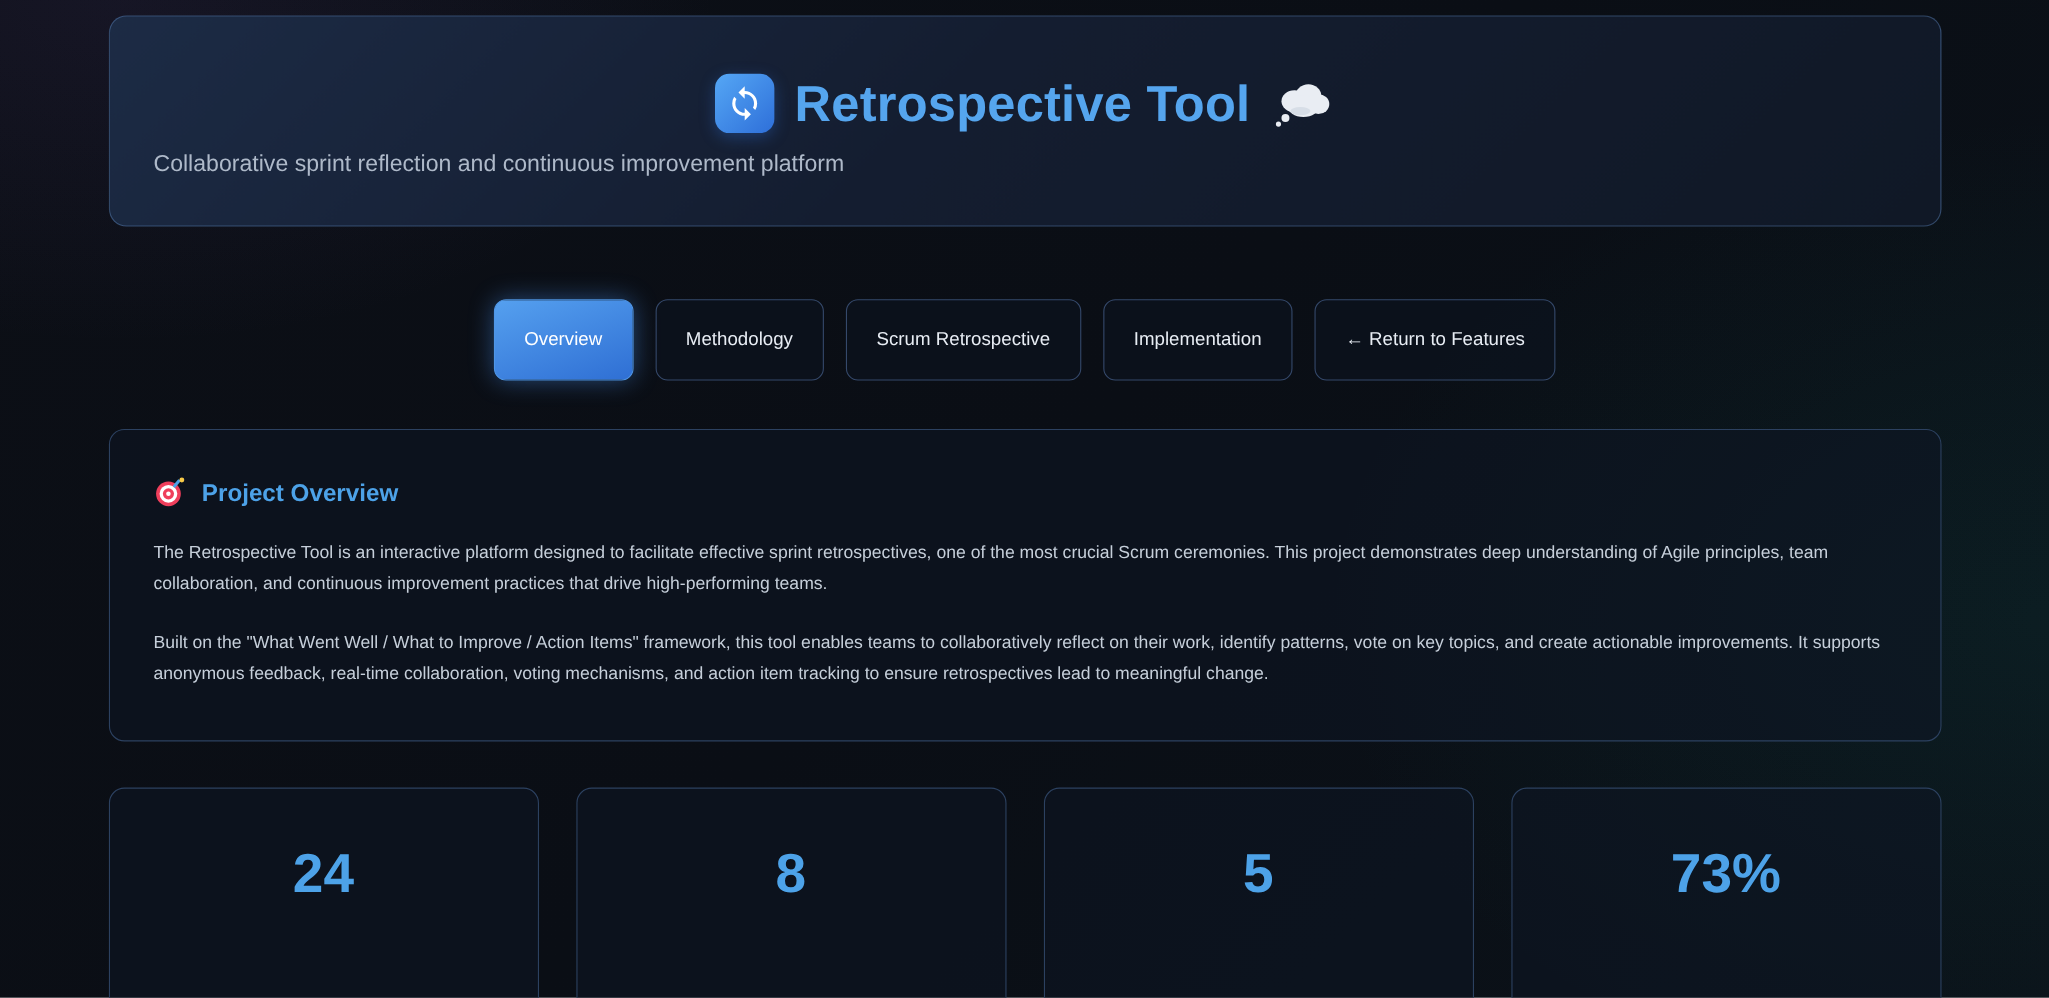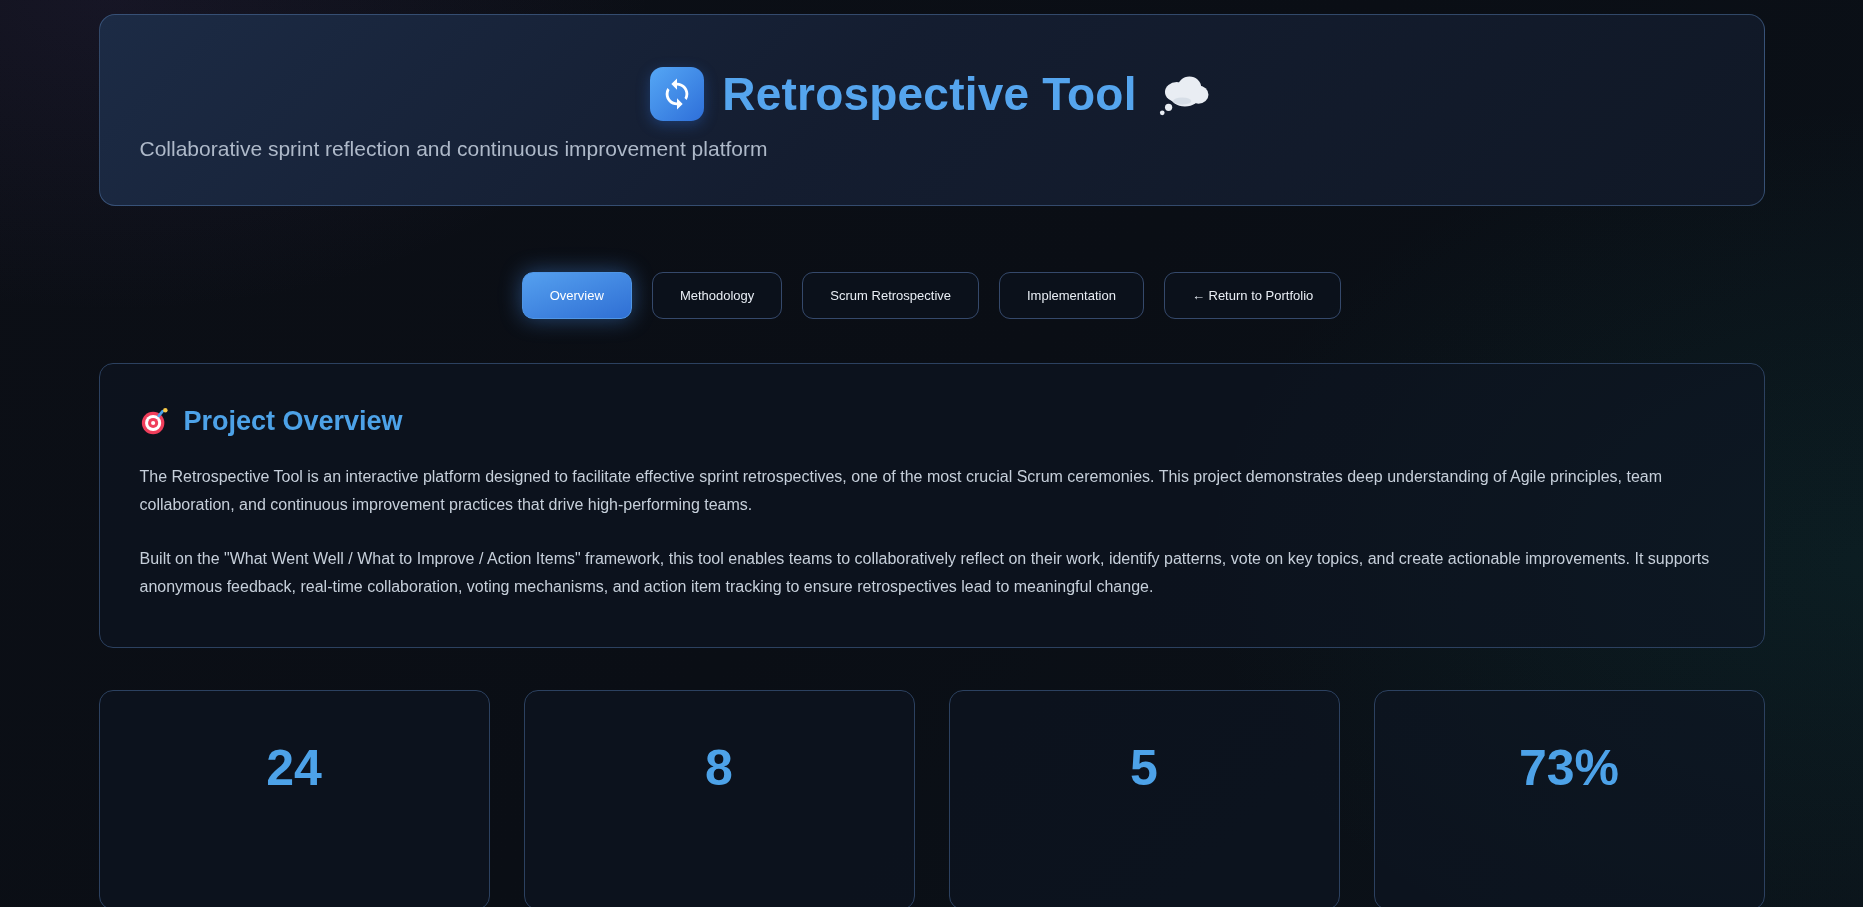"Overview" .nav-btn { font-size: 13px -> 17px; padding: 15px 27px -> 26px 27px }
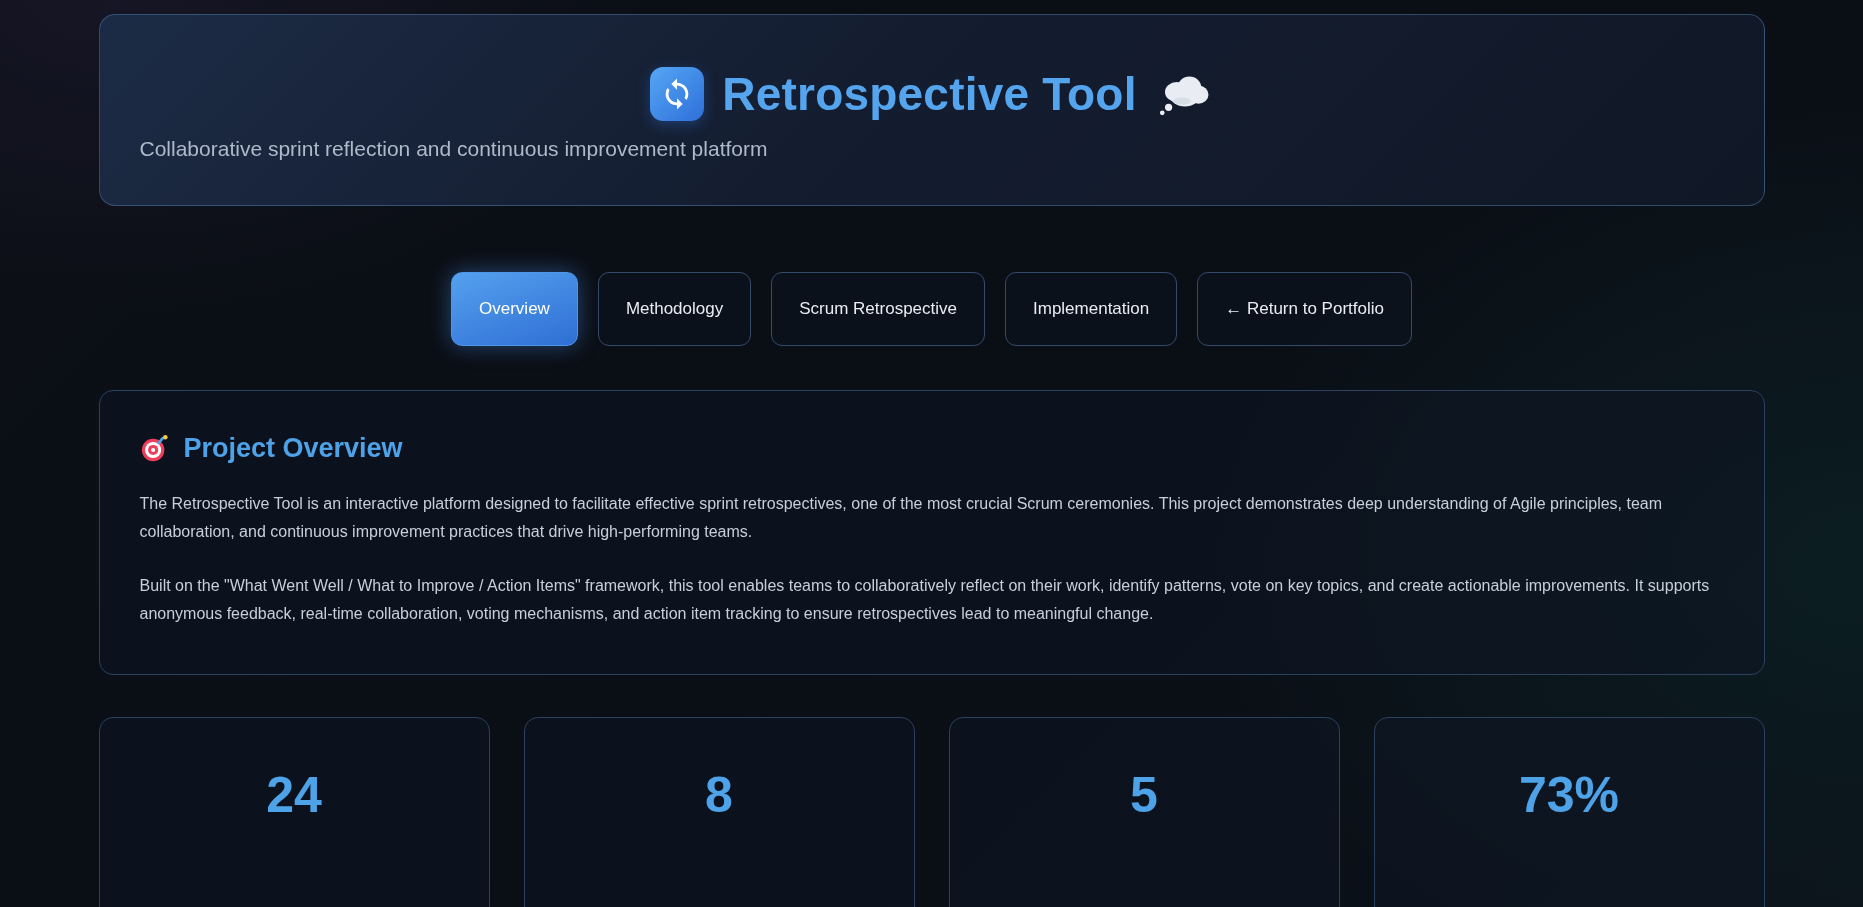"← Return to Portfolio" button.nav-btn { text: Portfolio -> Features }
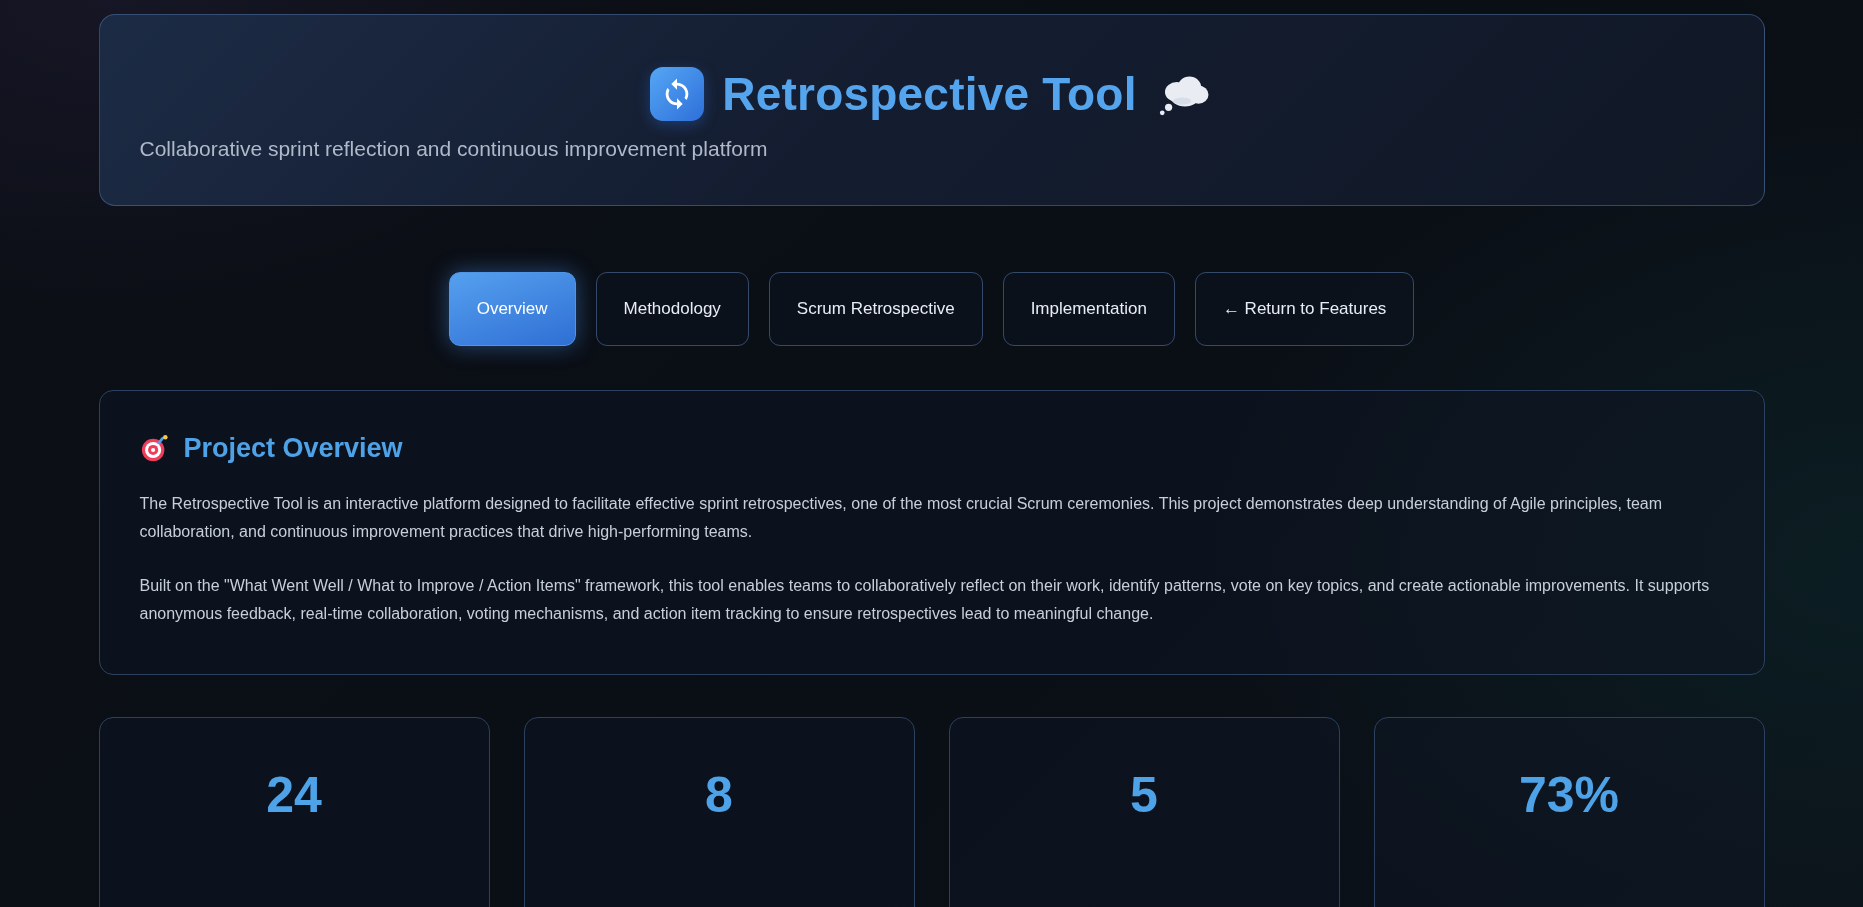"Project Overview" .card-heading { font-size: 27px -> 22px }
